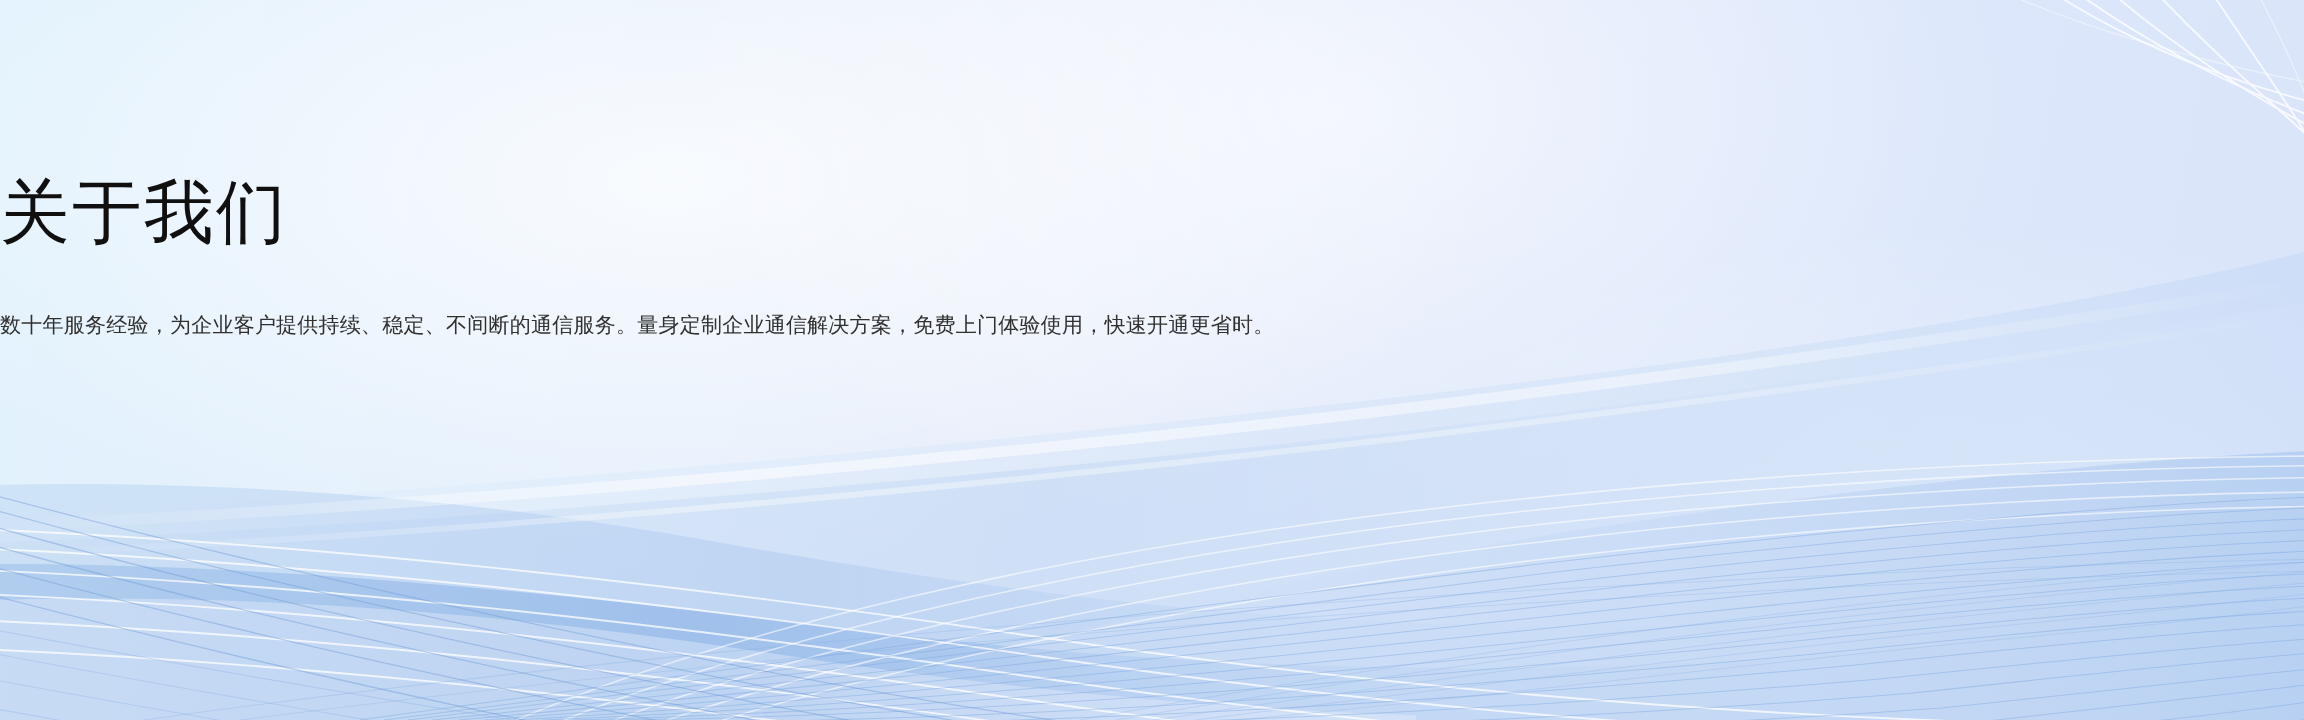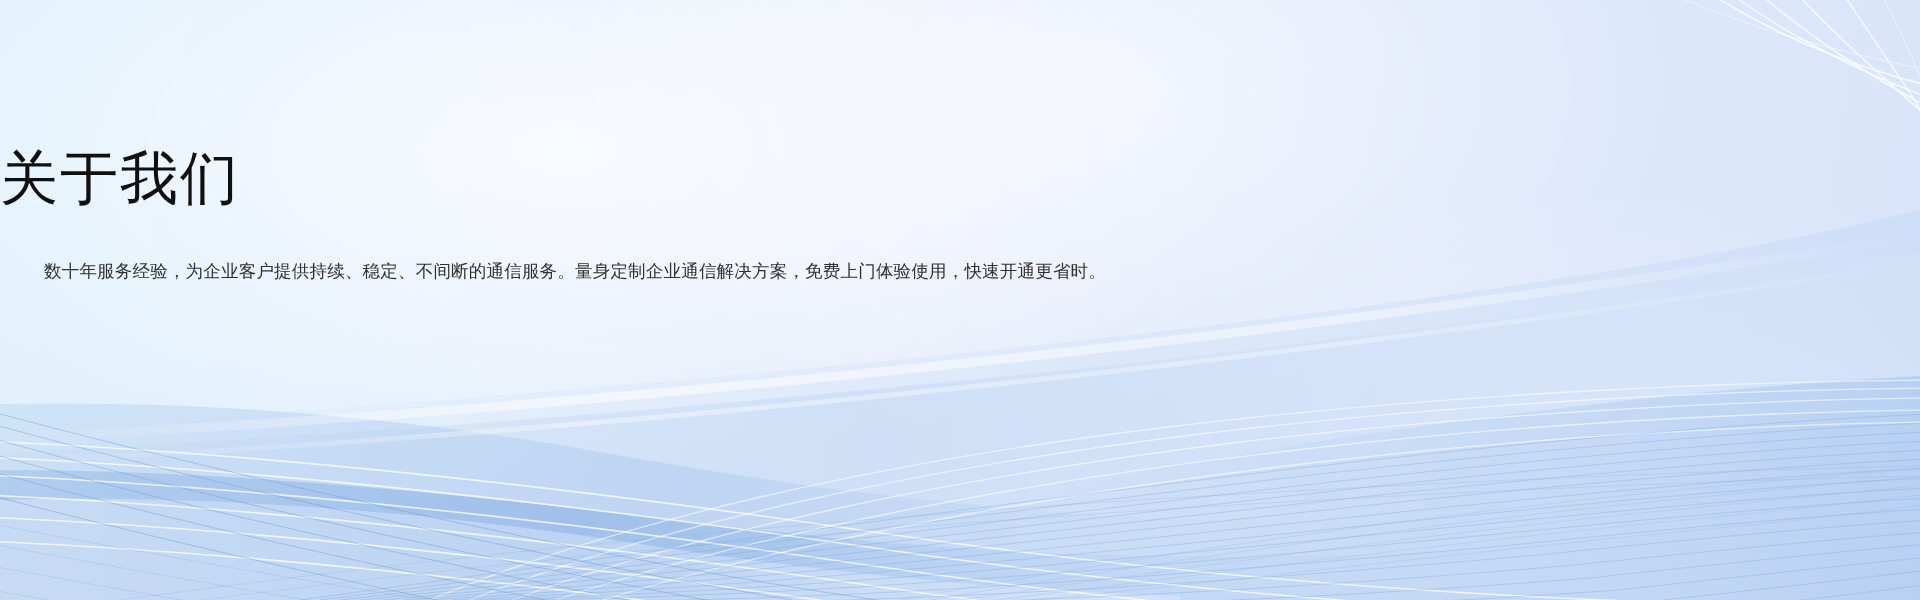"数十年服务经验，为企业客户提供持续、稳定、不间断的通信服务。量身定制企业通信解决" .page-subtitle { padding-left: 44px -> none }
